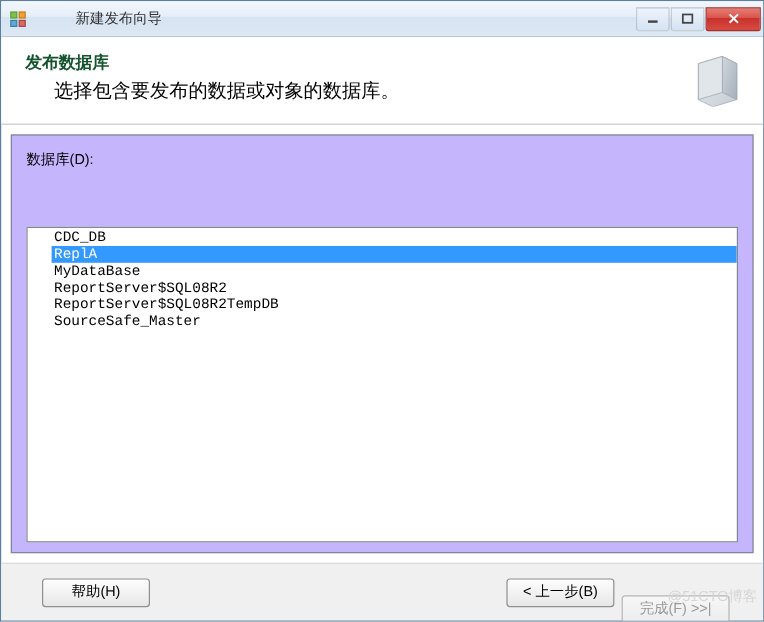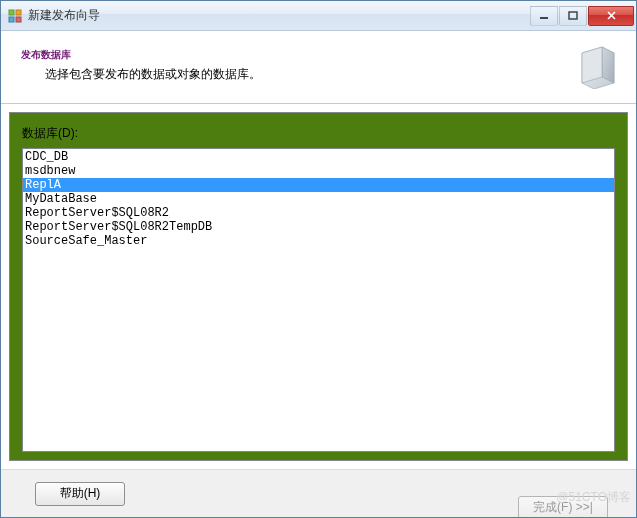"新建发布向导" .titlebar { gap: none -> 35px }
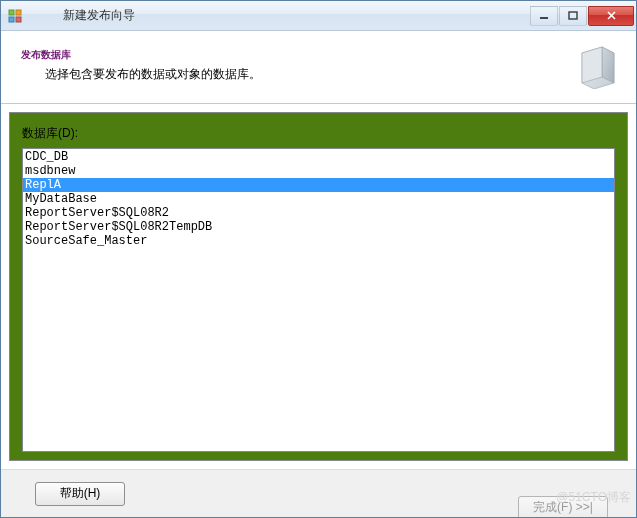"发布数据库" .header-title { color: #701a75 -> #14532d; font-size: 10px -> 14px }
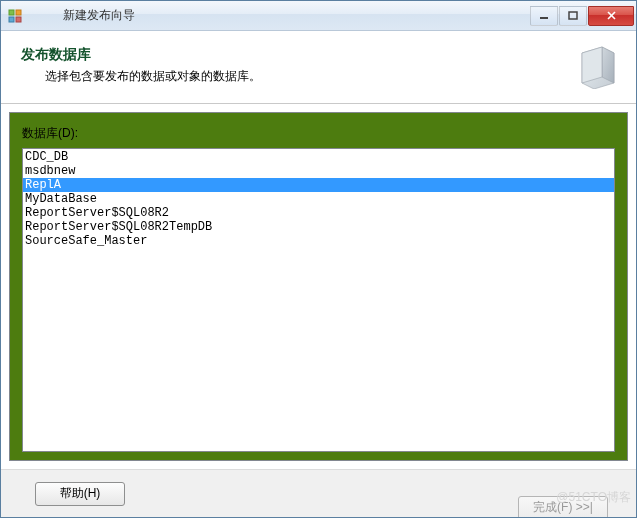"选择包含要发布的数据或对象的数据库。" .header-subtitle { font-size: 12px -> 16px }
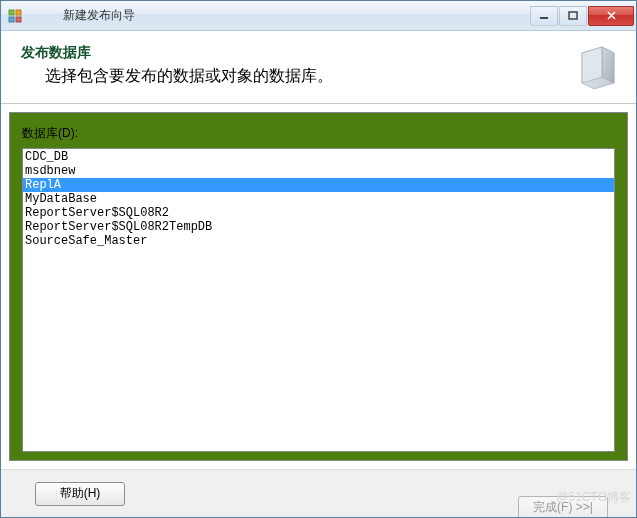"数据库(D):" .content { background: #4d7c0f -> #c4b5fd; gap: none -> 41px }
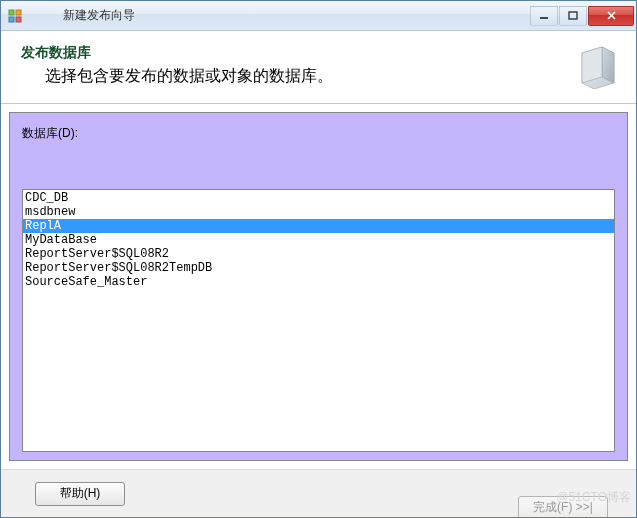"CDC_DB" .list-item { margin-left: none -> 20px }
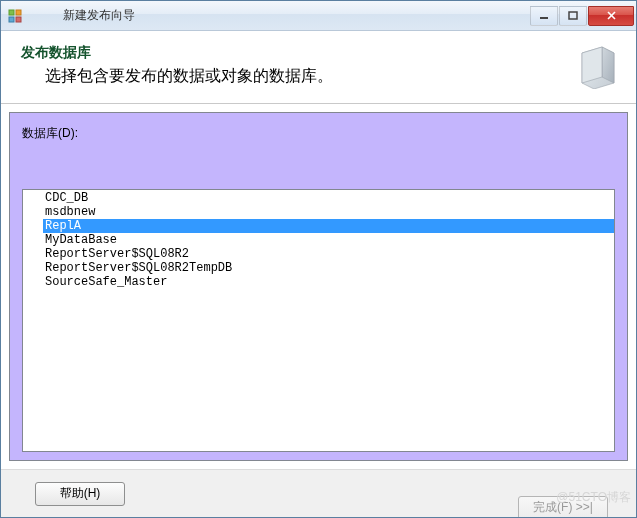"msdbnew" div.list-item { html: <div>msdbnew</div> -> none }
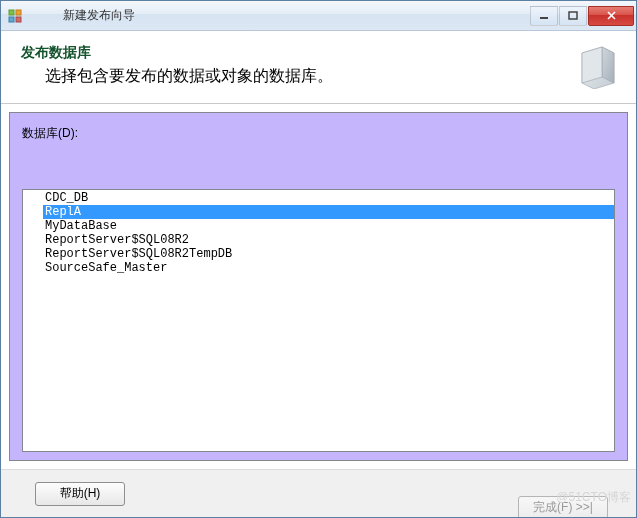"< 上一步(B)" button.btn { html: none -> <button>&lt; 上一步(B)</button> }
